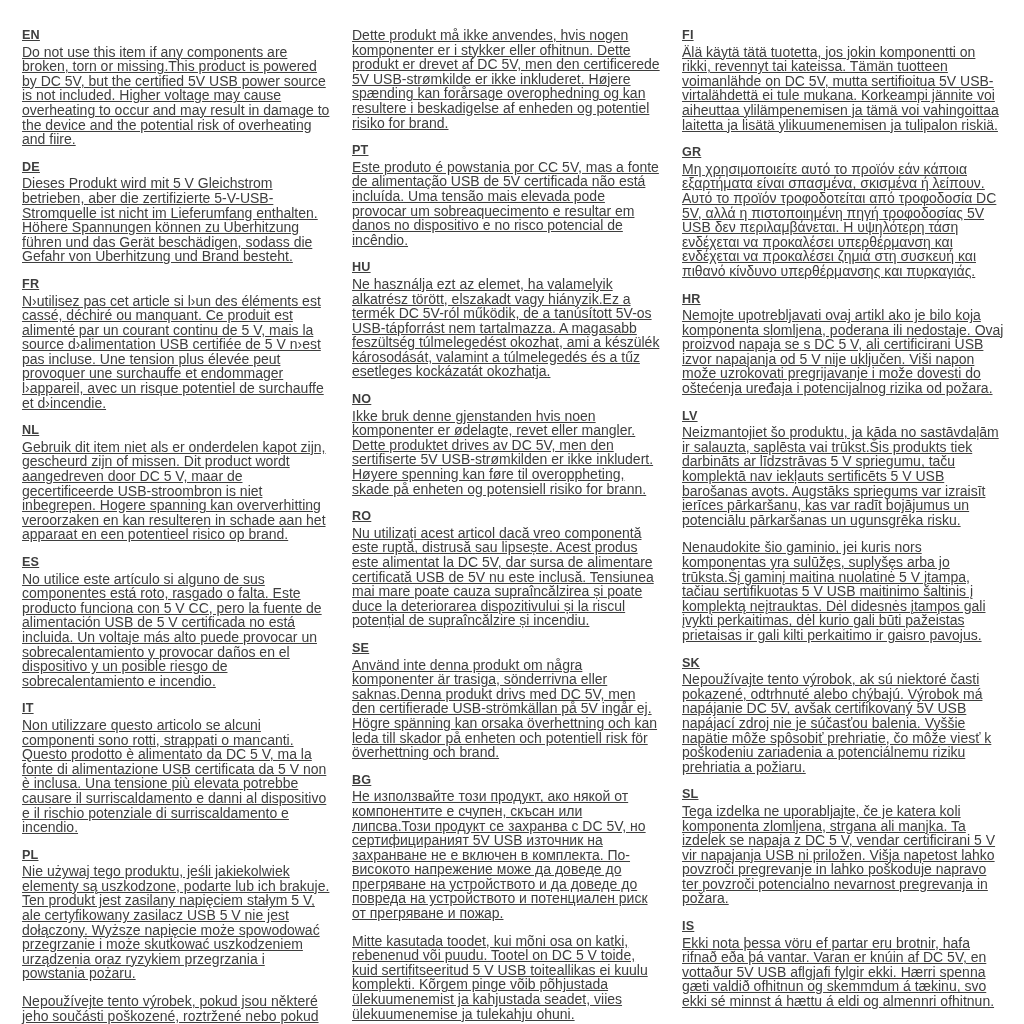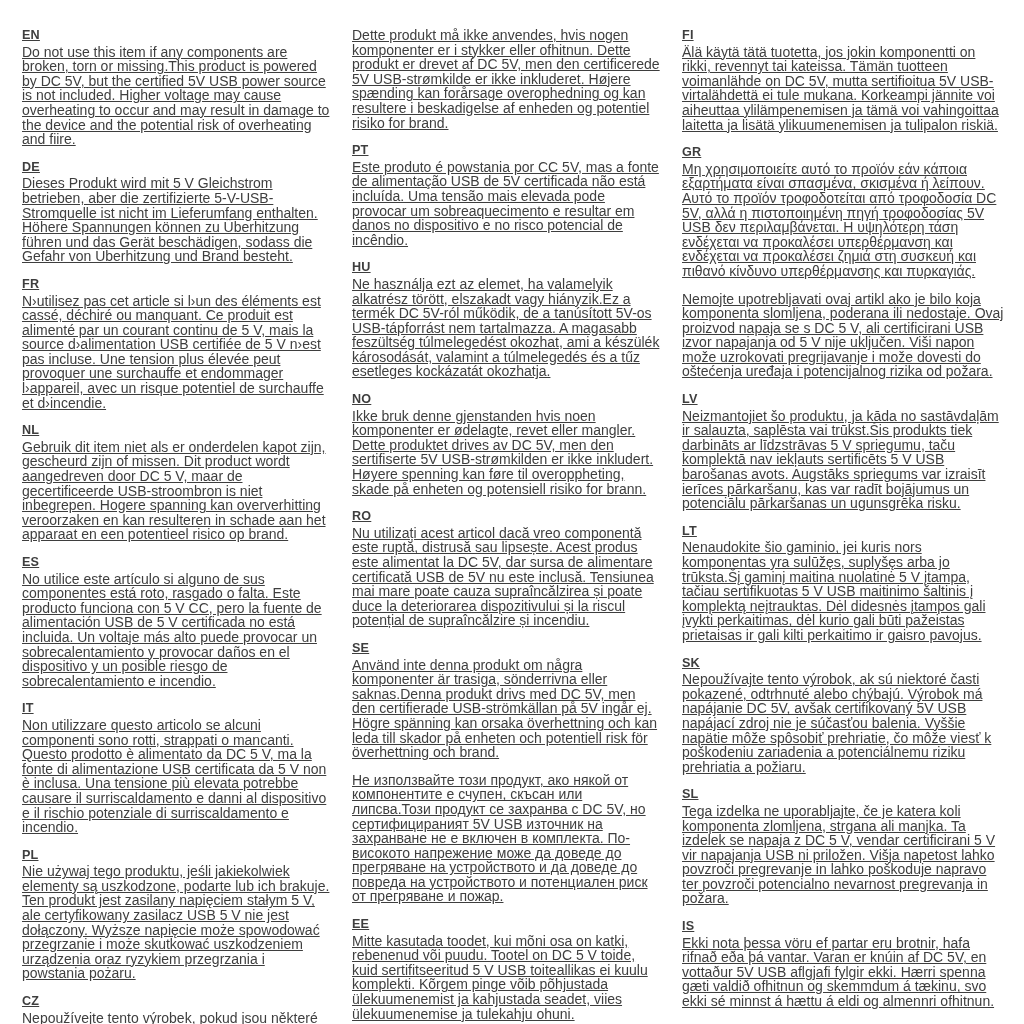"HR" h2.lang-code { html: none -> <h2>HR</h2> }
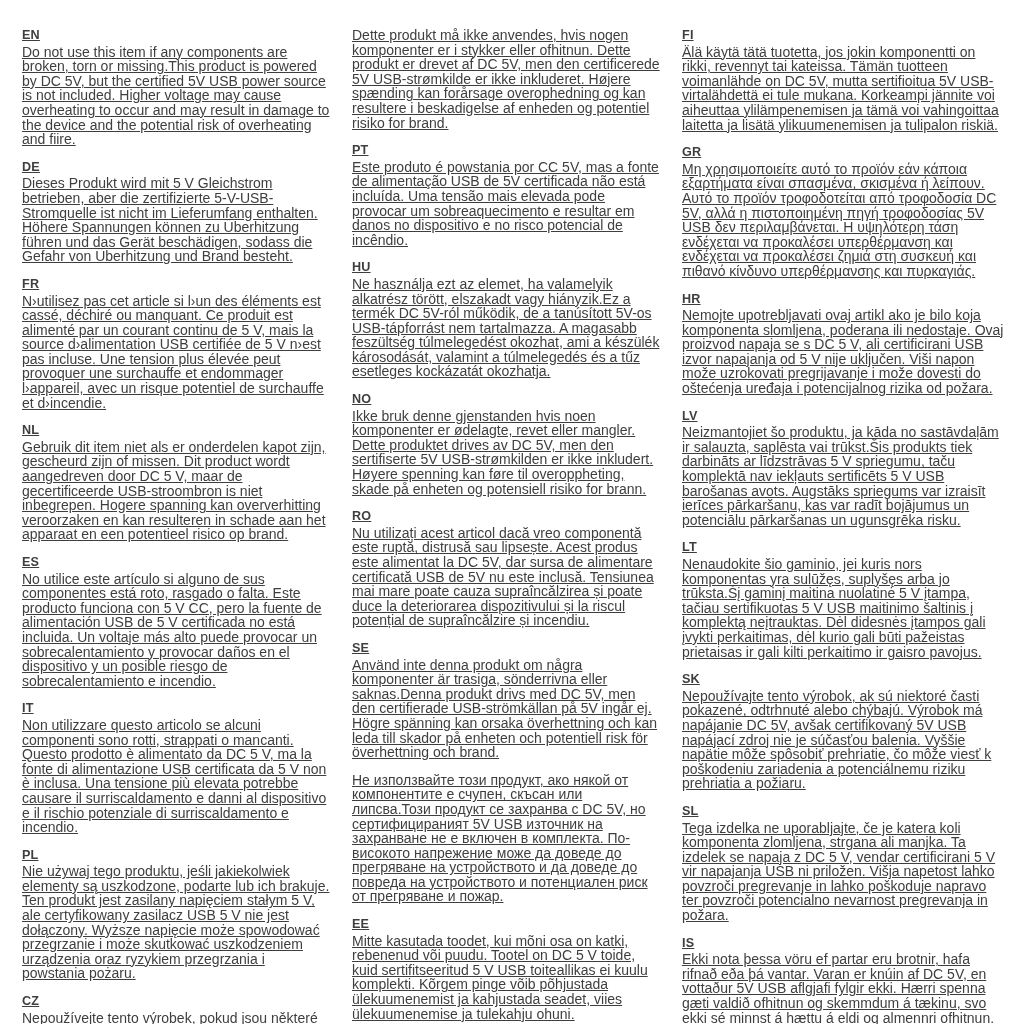"LT" h2.lang-code { html: <h2>LT</h2> -> none }
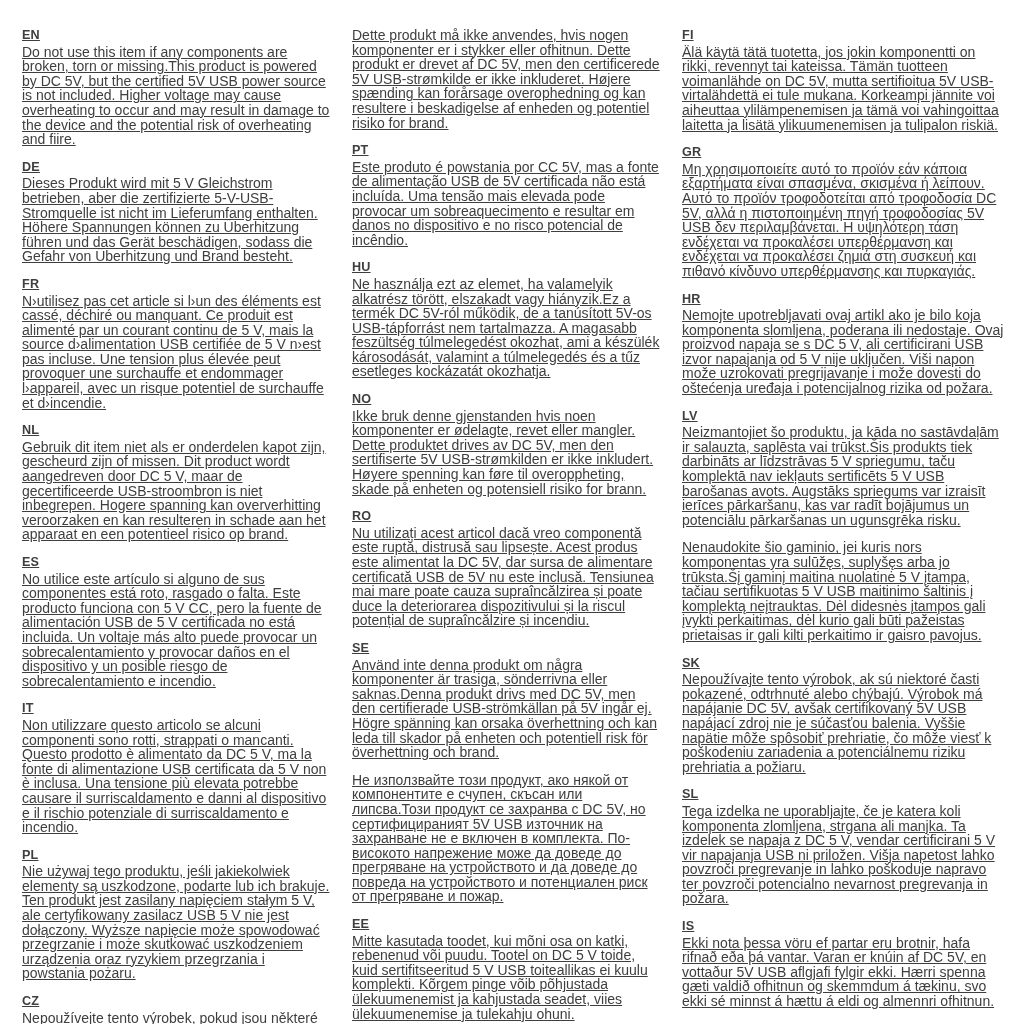"BG" h2.lang-code { html: none -> <h2>BG</h2> }
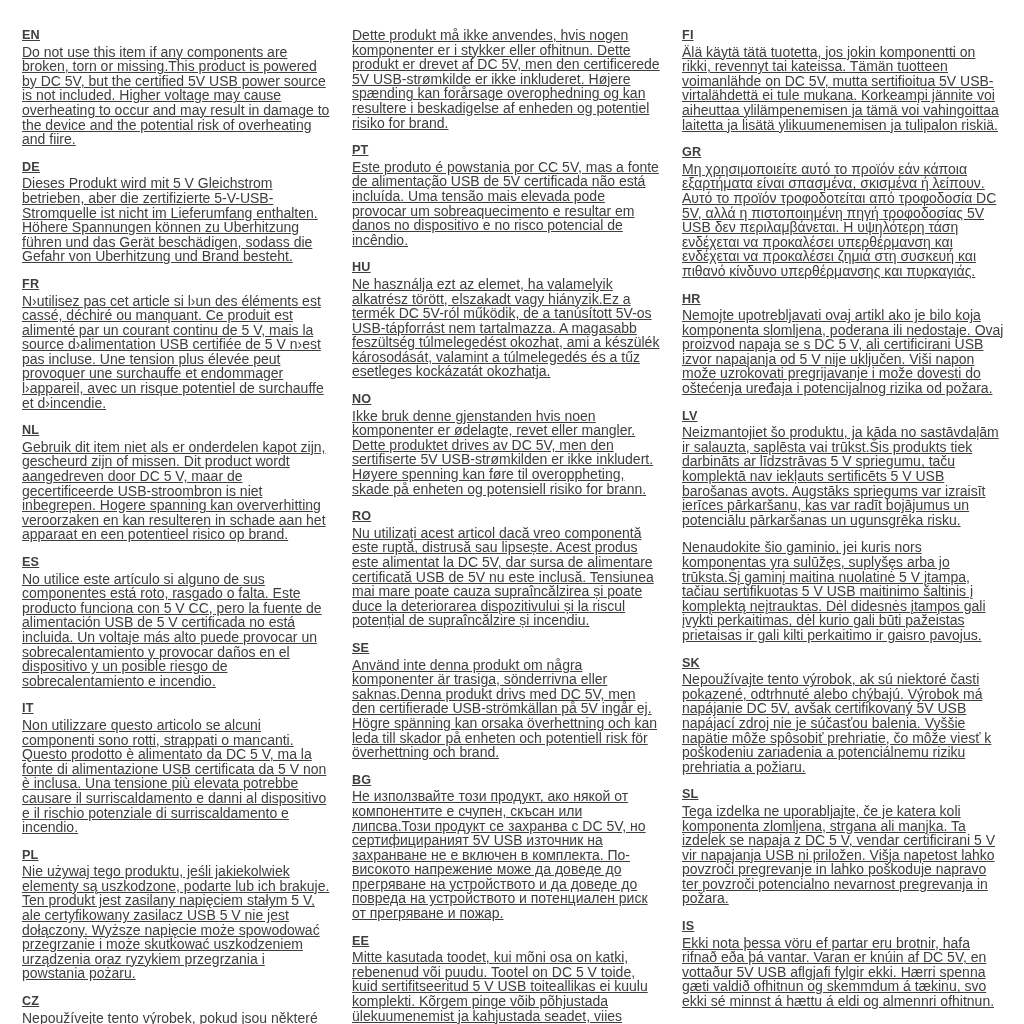"EE" h2.lang-code { html: <h2>EE</h2> -> none }
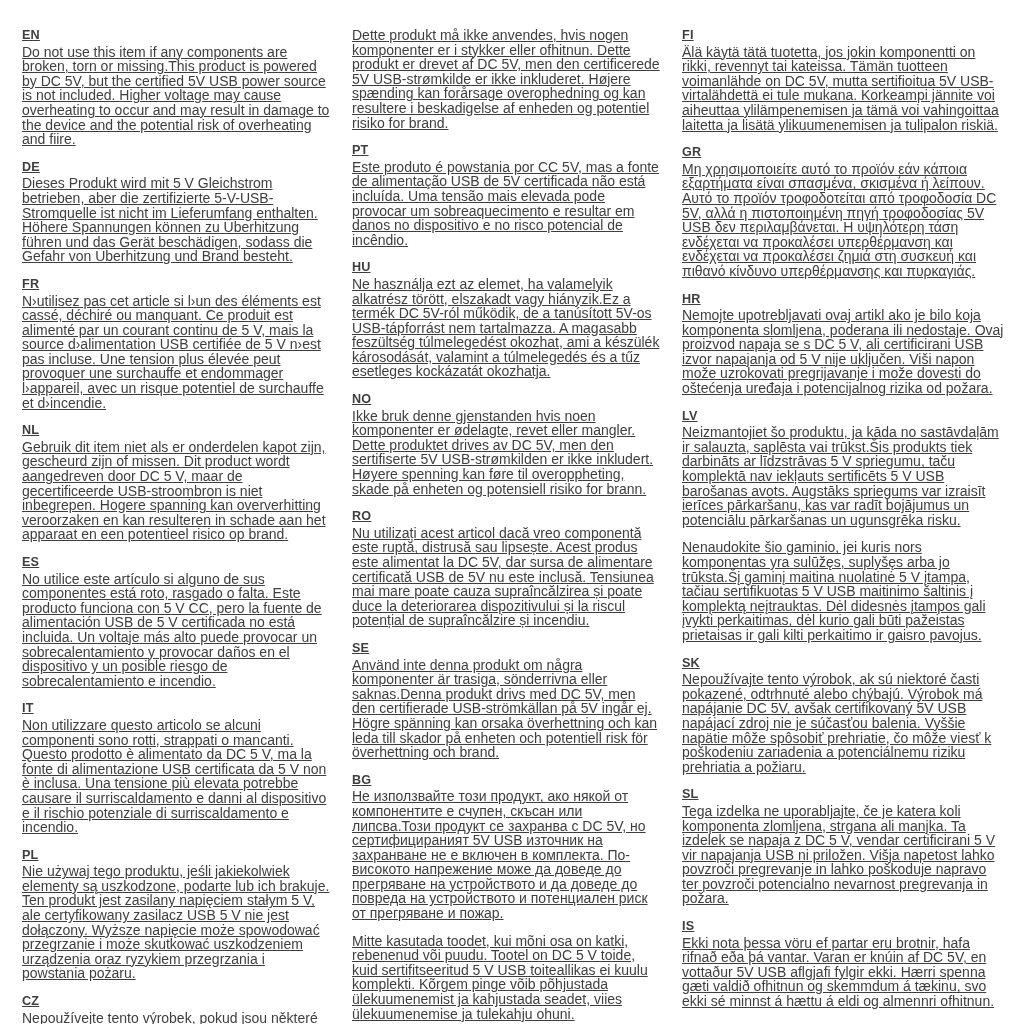"CZ" h2.lang-code { html: <h2>CZ</h2> -> none }
